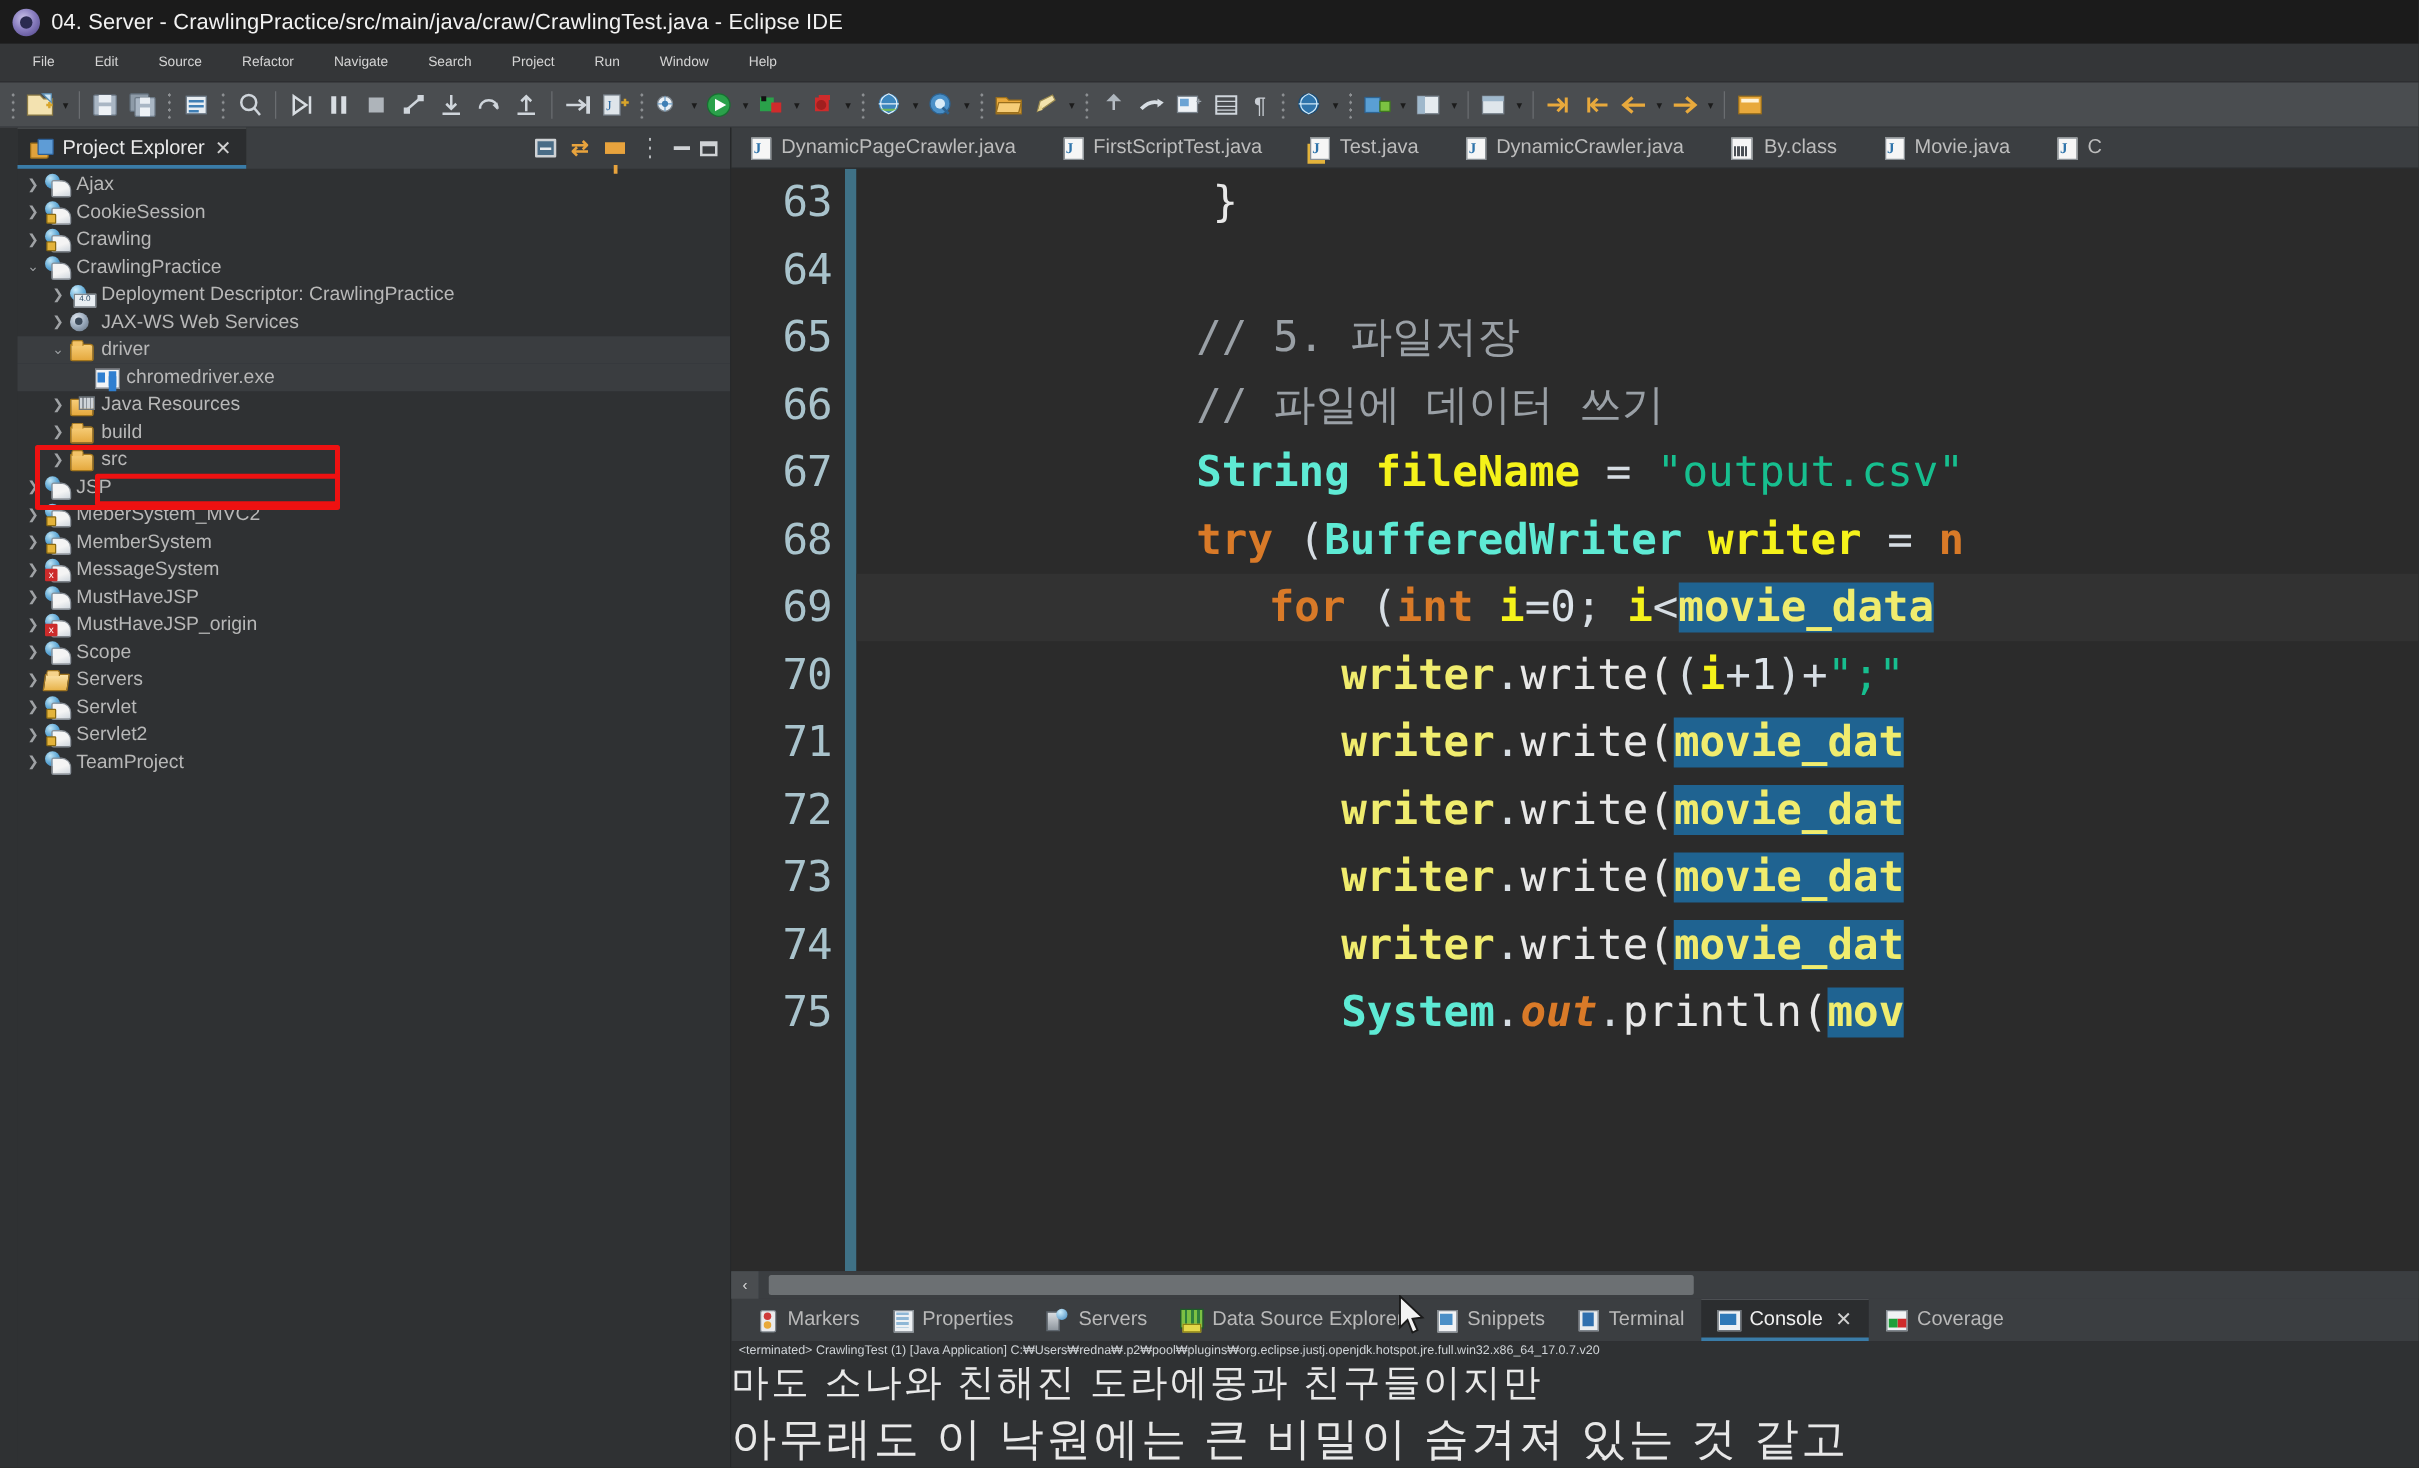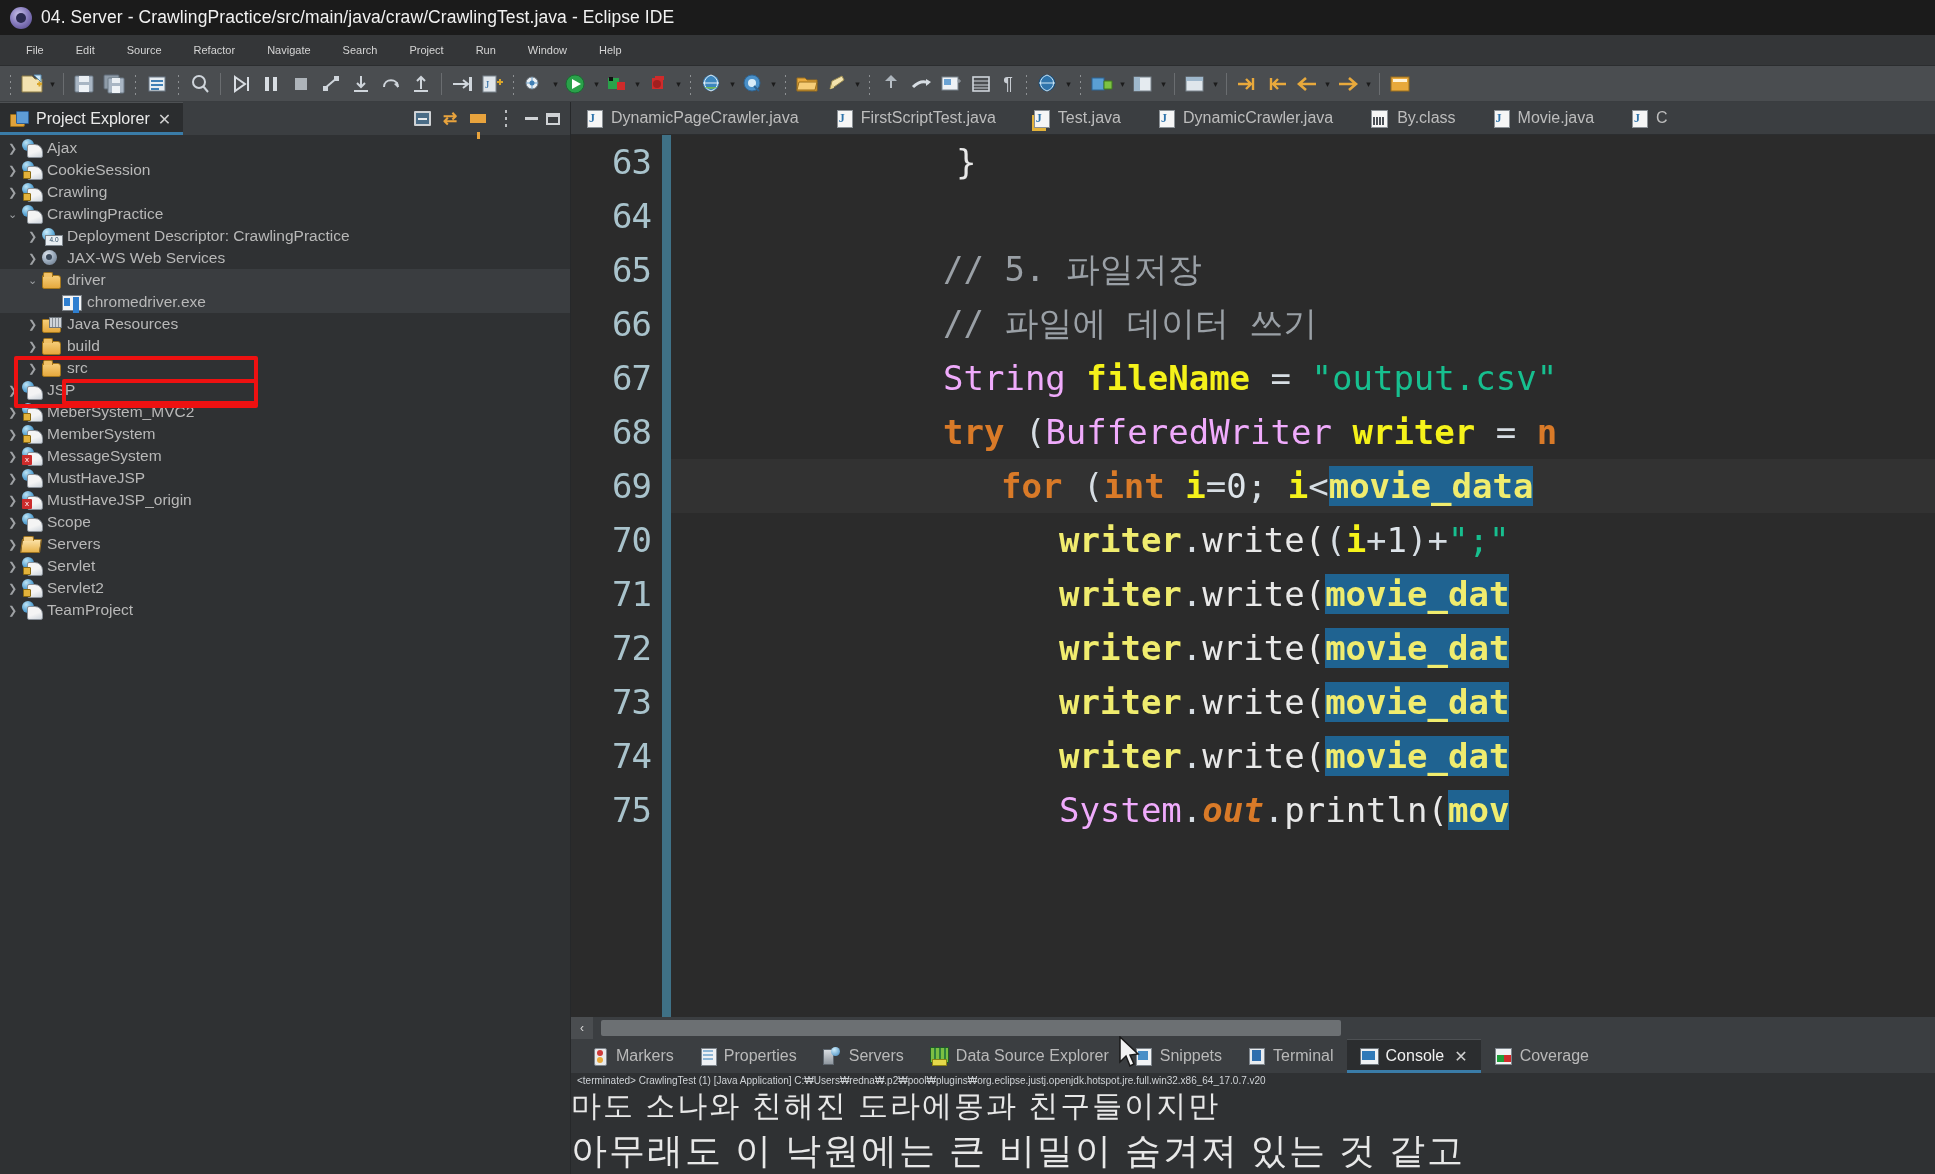"Project Explorer" .leftpane { margin-left: none -> 14px }
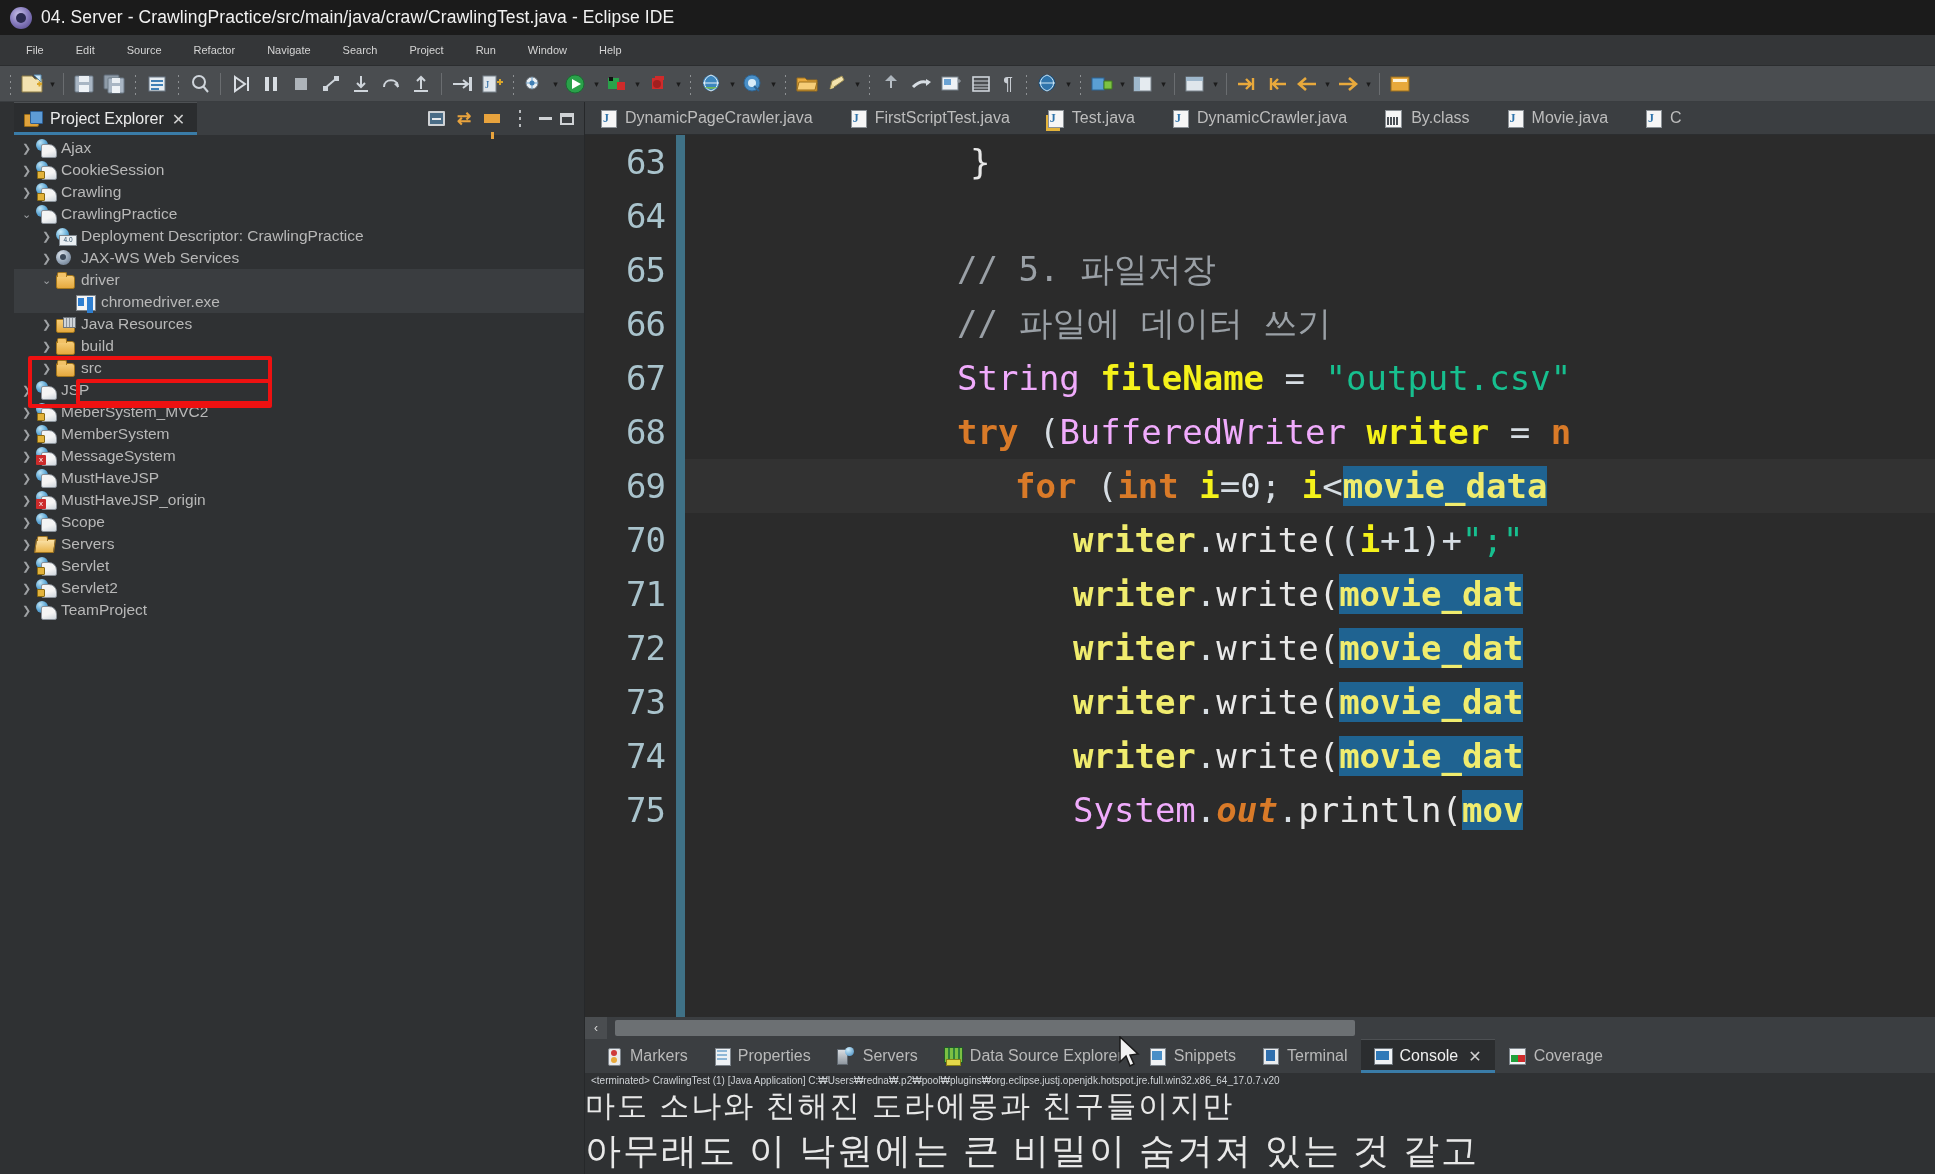"String" .typ { color: #f0abfc -> #5eead4; font-weight: normal -> bold }
